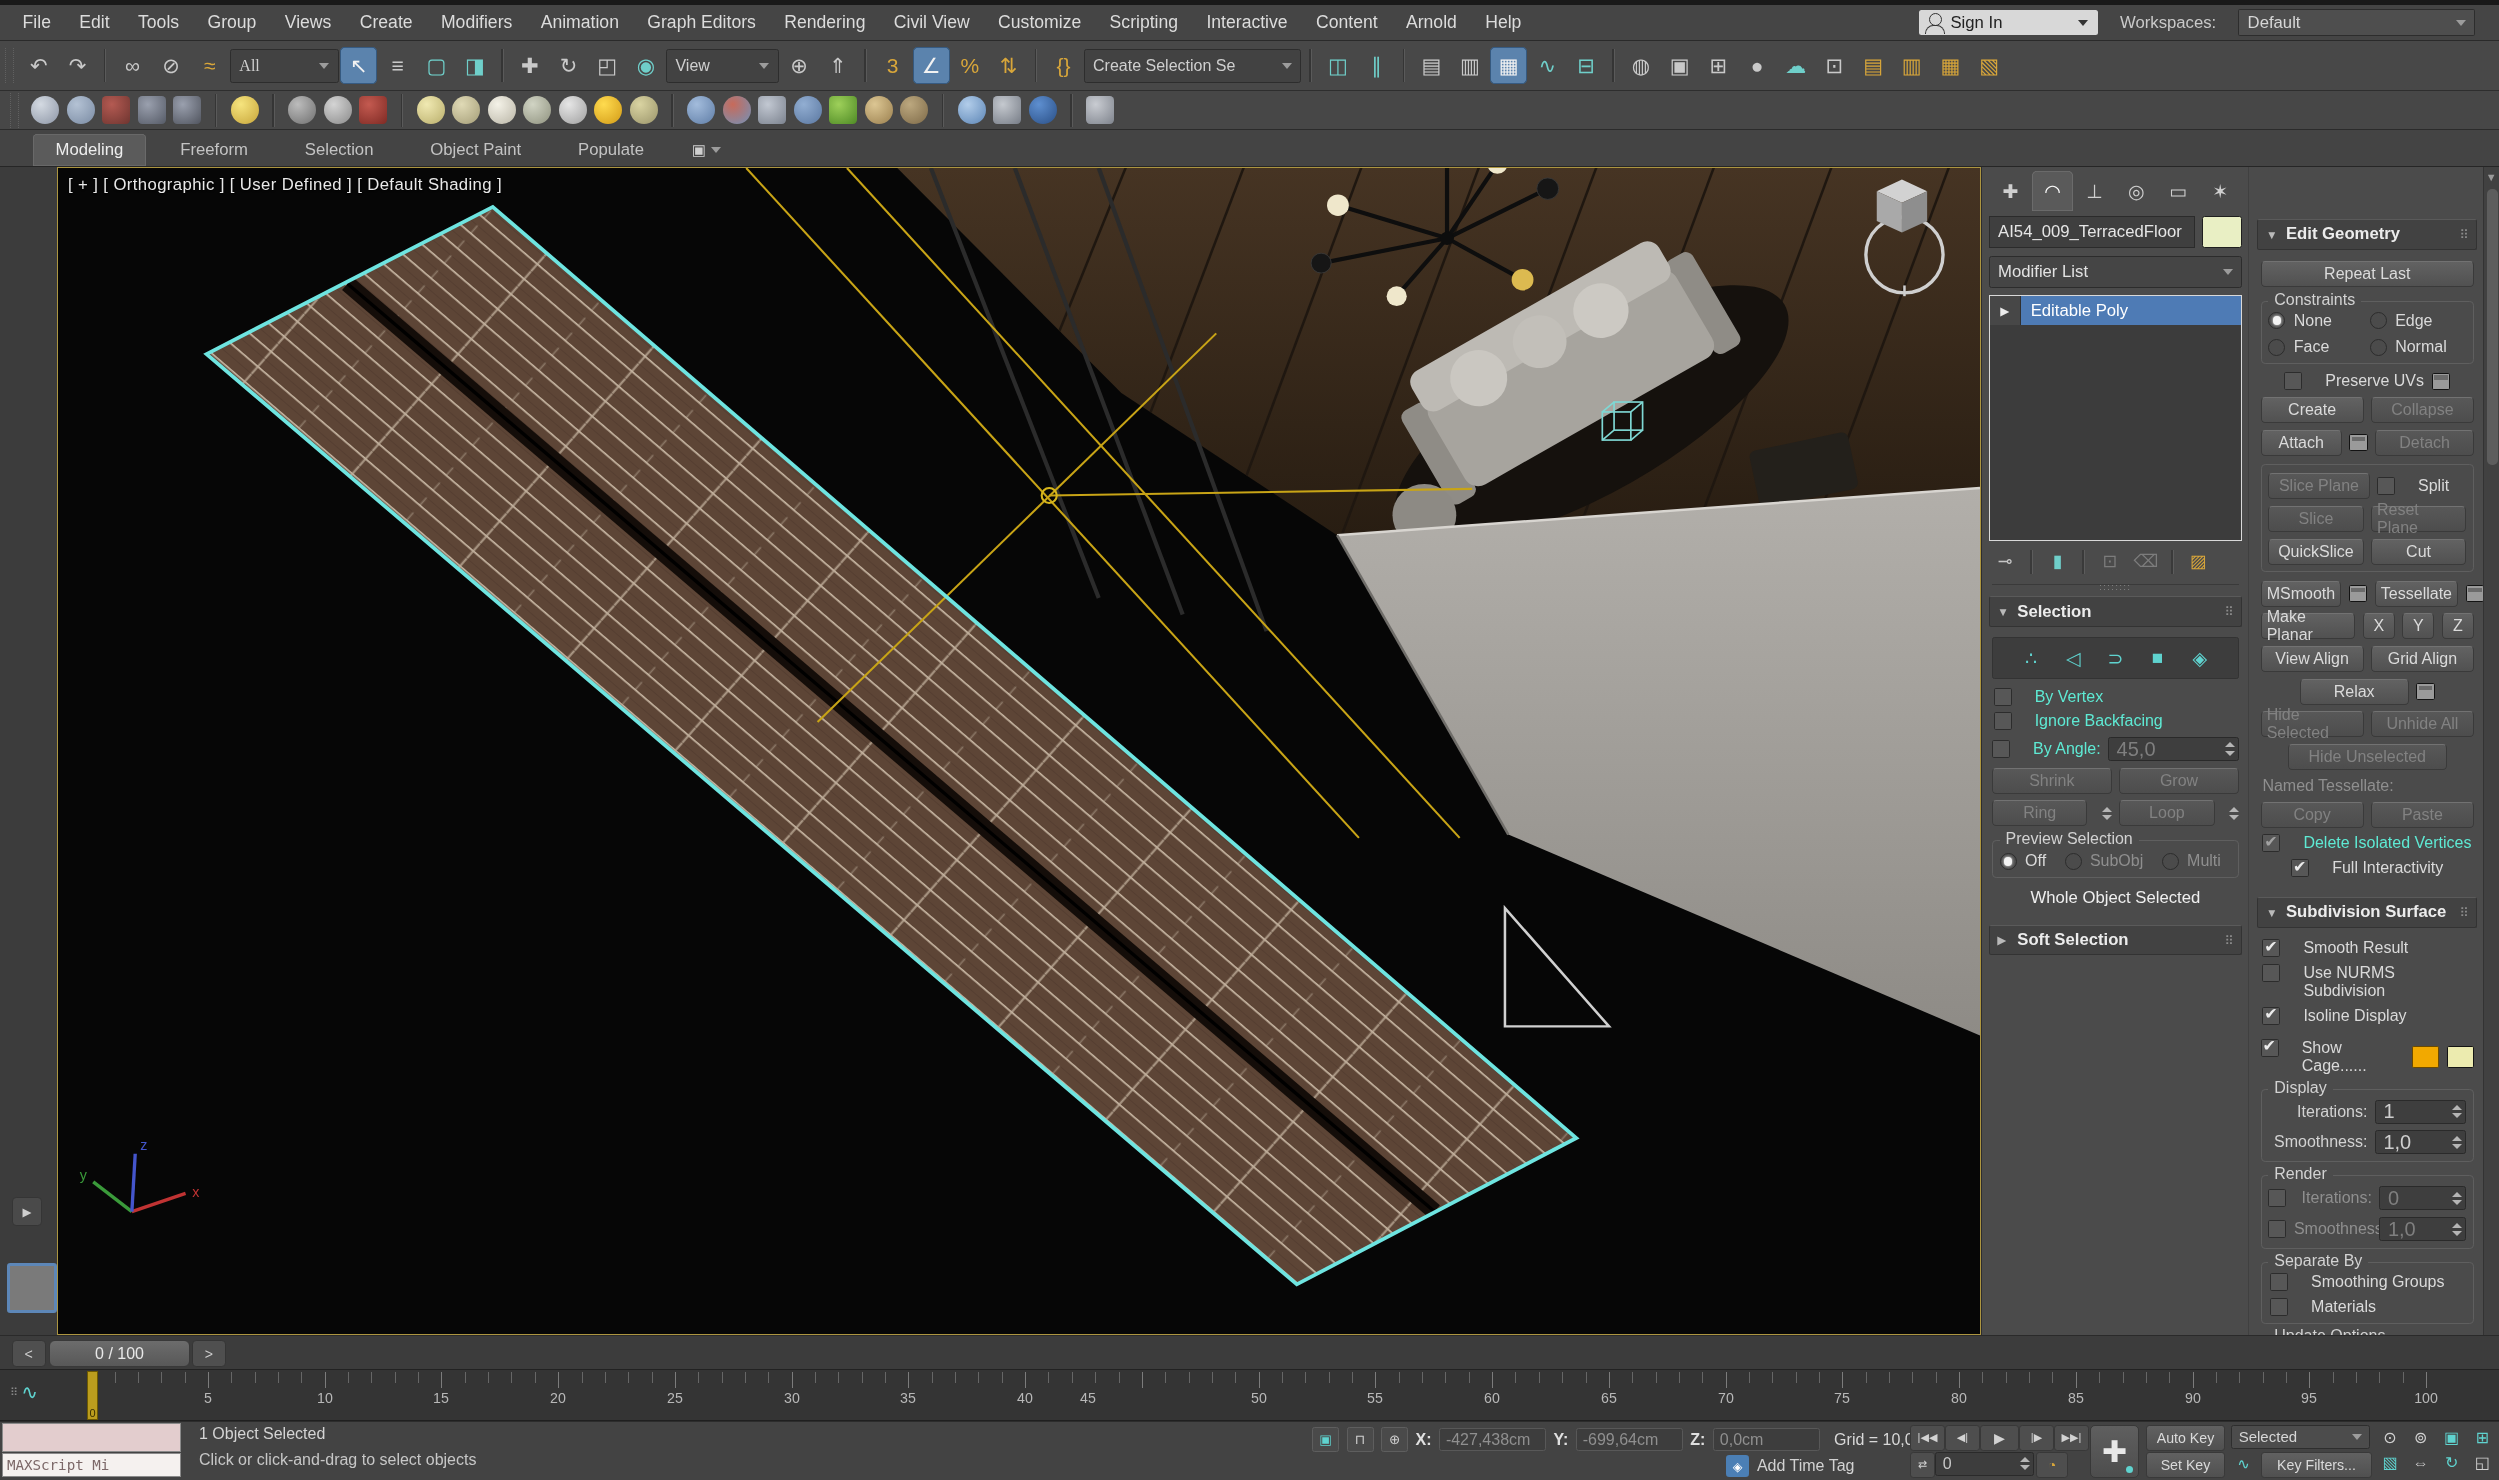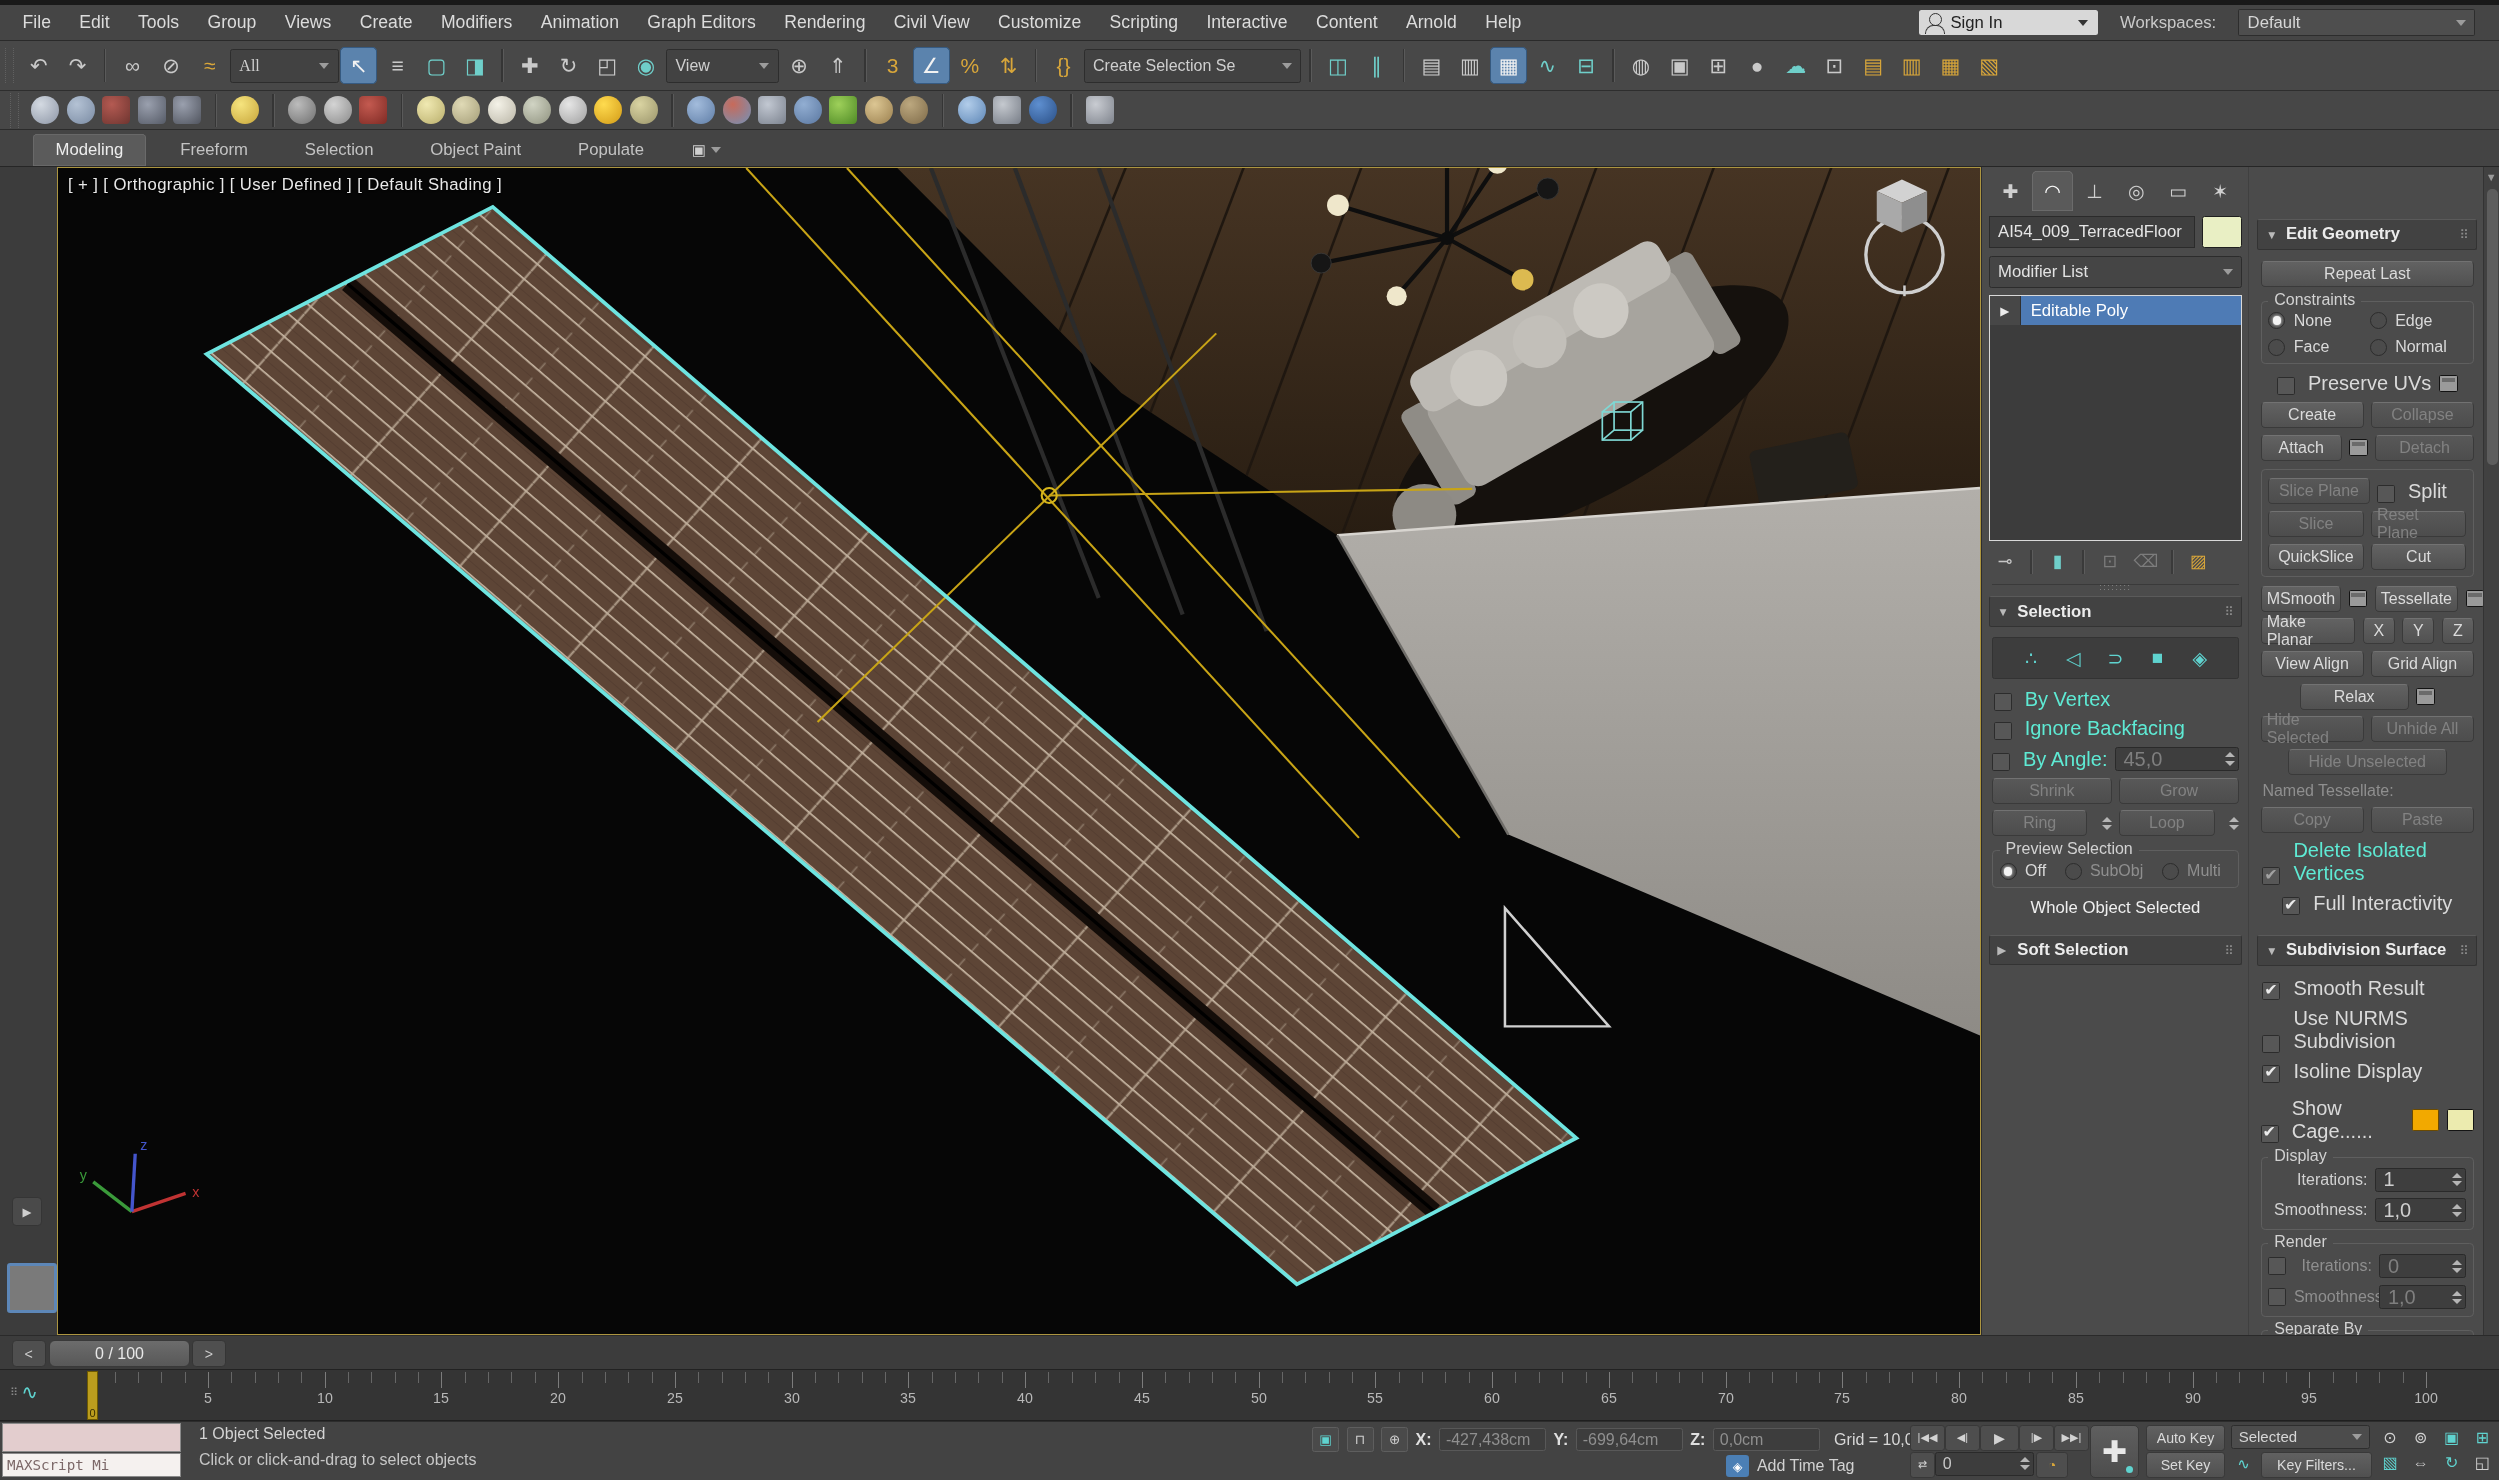"Preserve UVs" .chk { align-items: flex-end -> flex-start; font-size: 20px -> 16px; gap: 13px -> 23px }
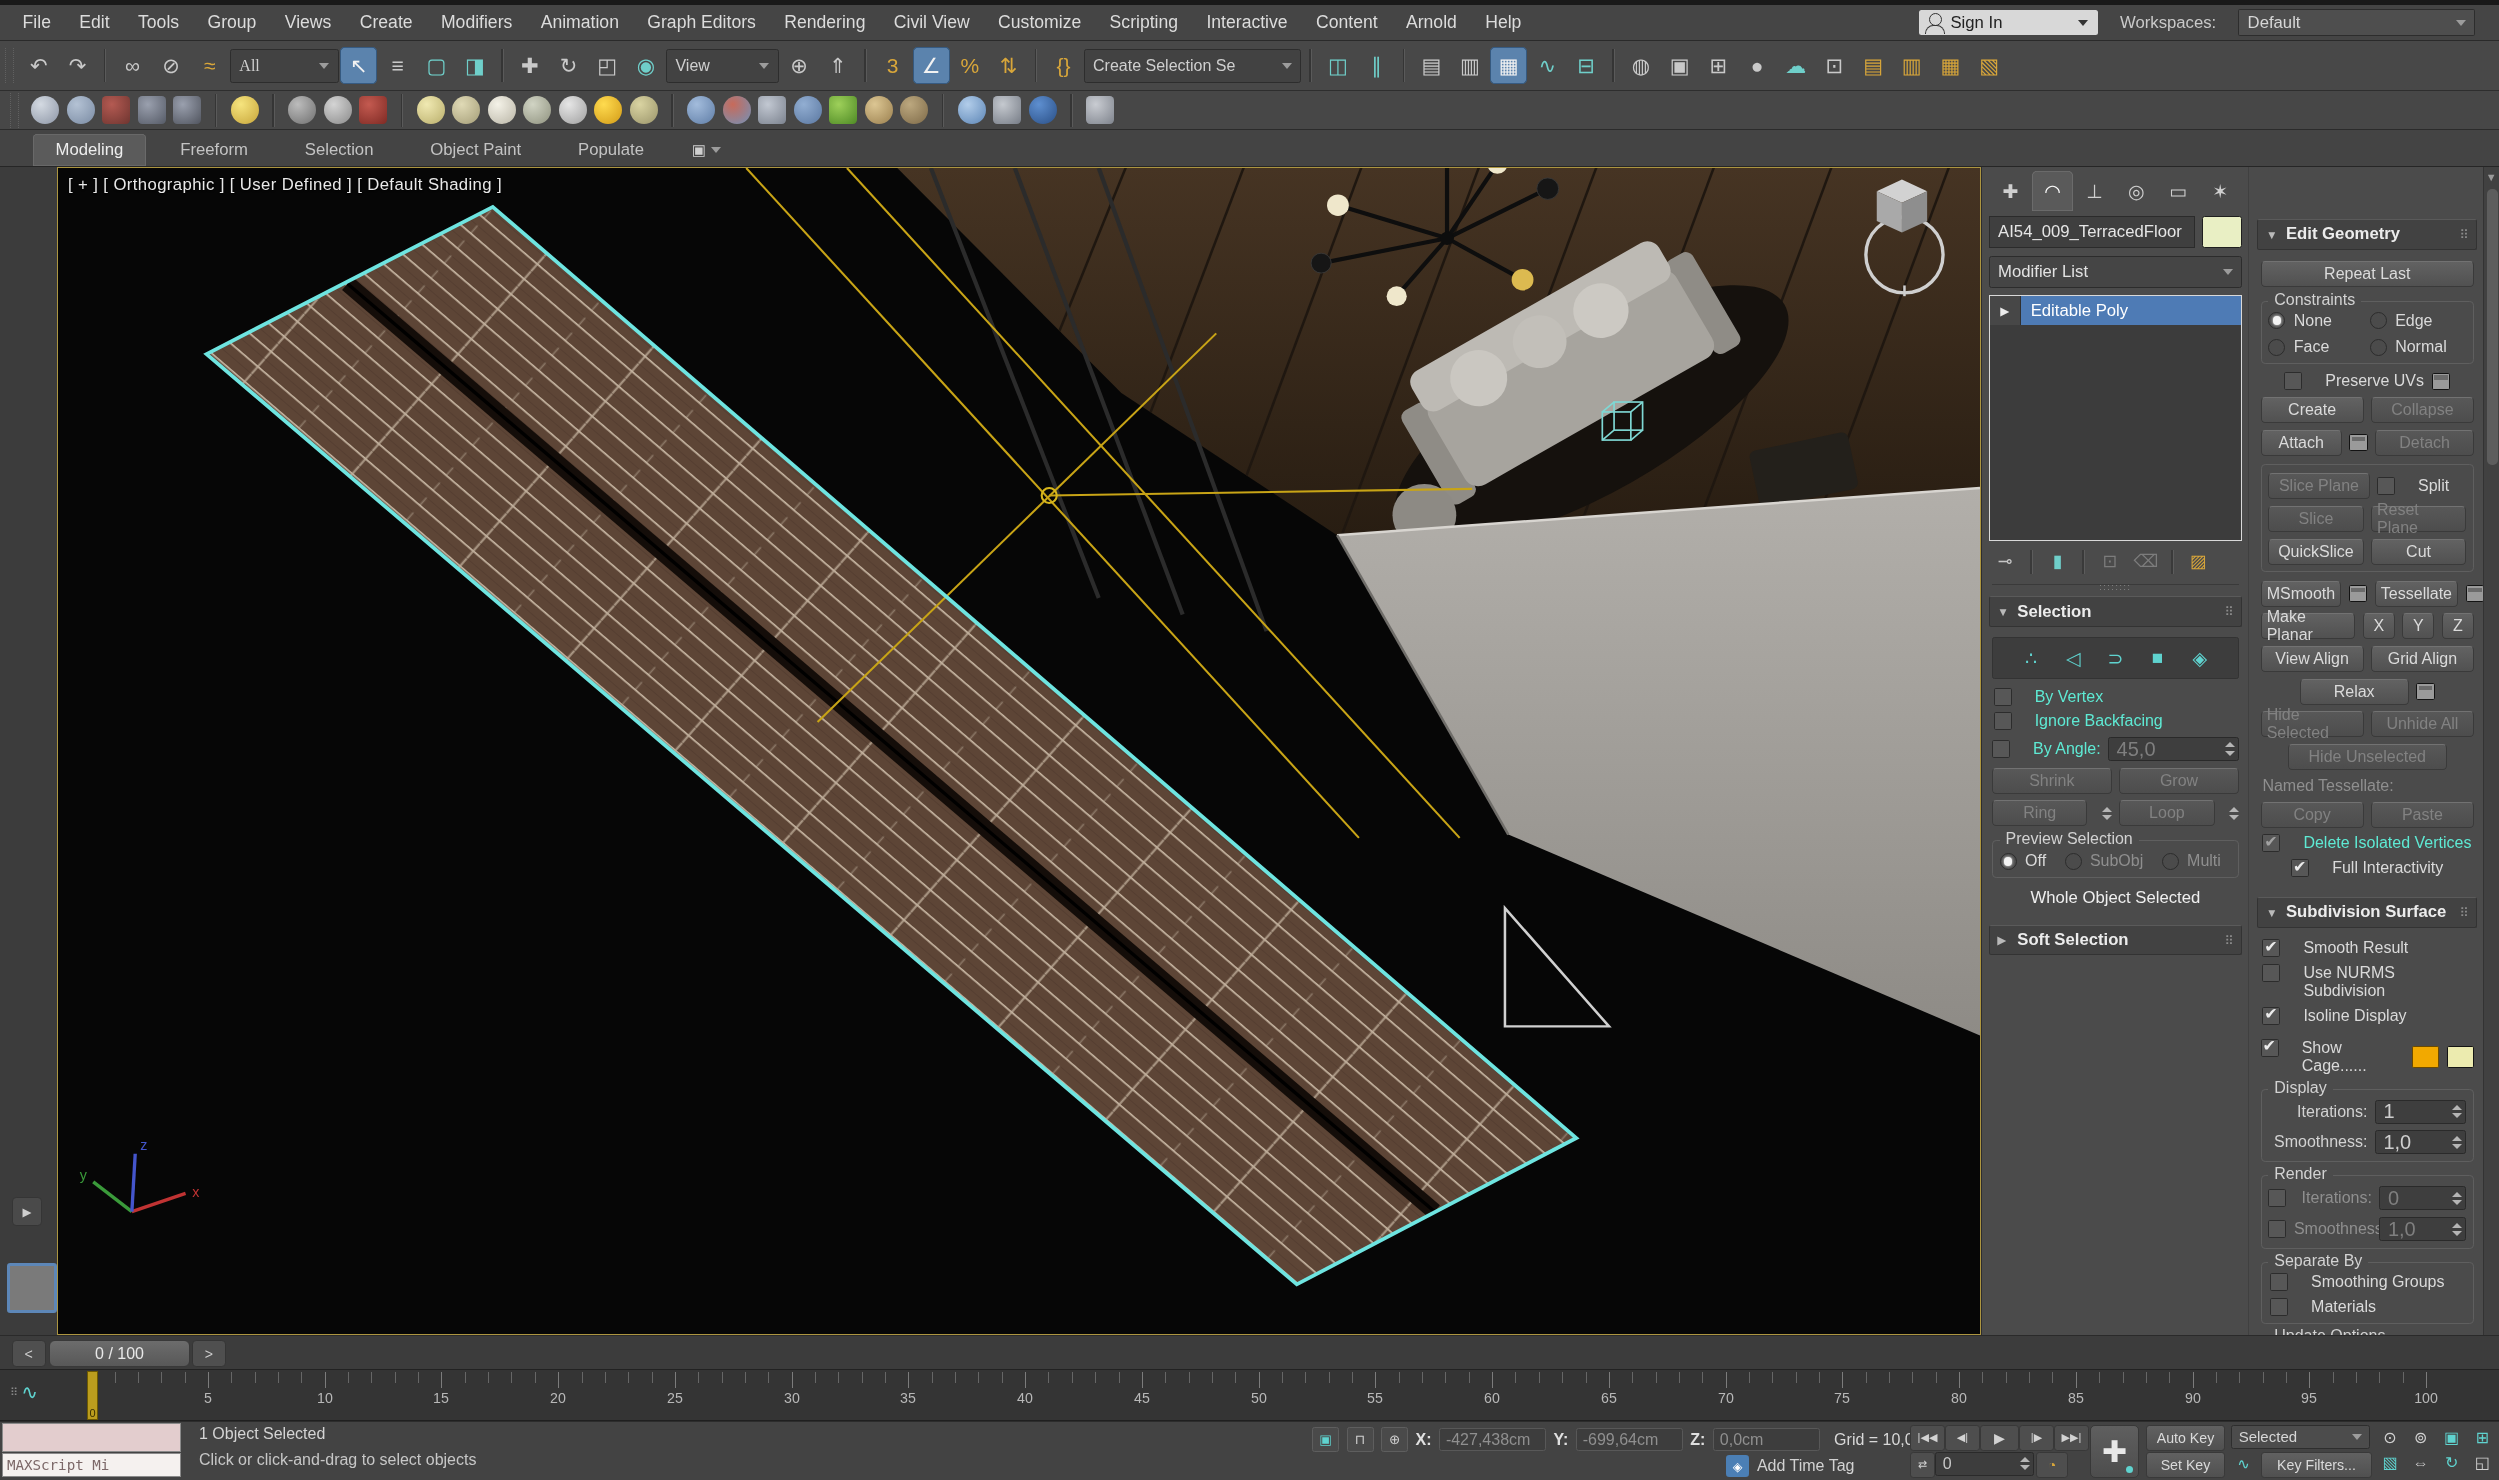"45" div.ticklabel { left: 1142px -> 1088px }
